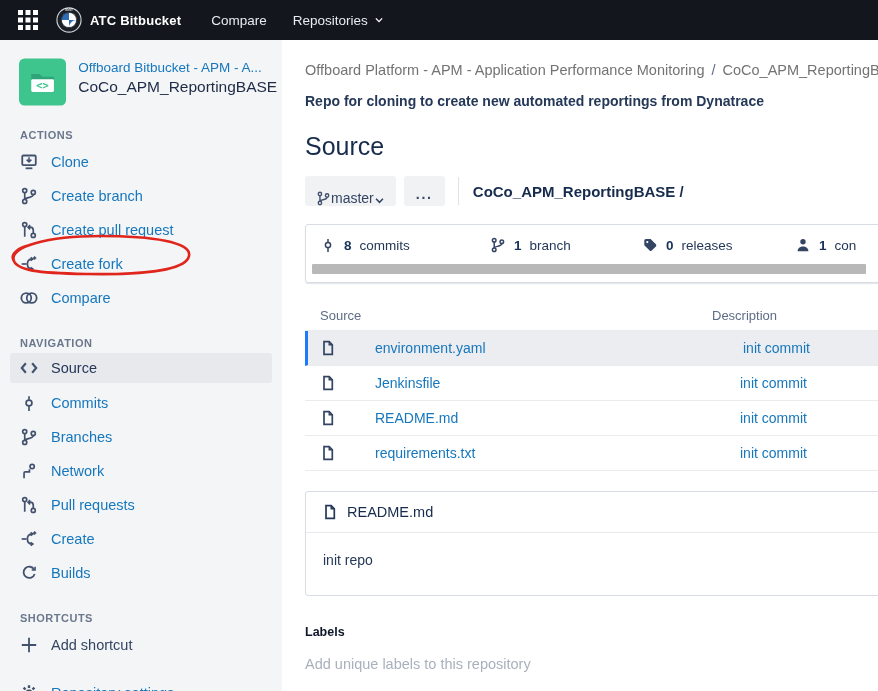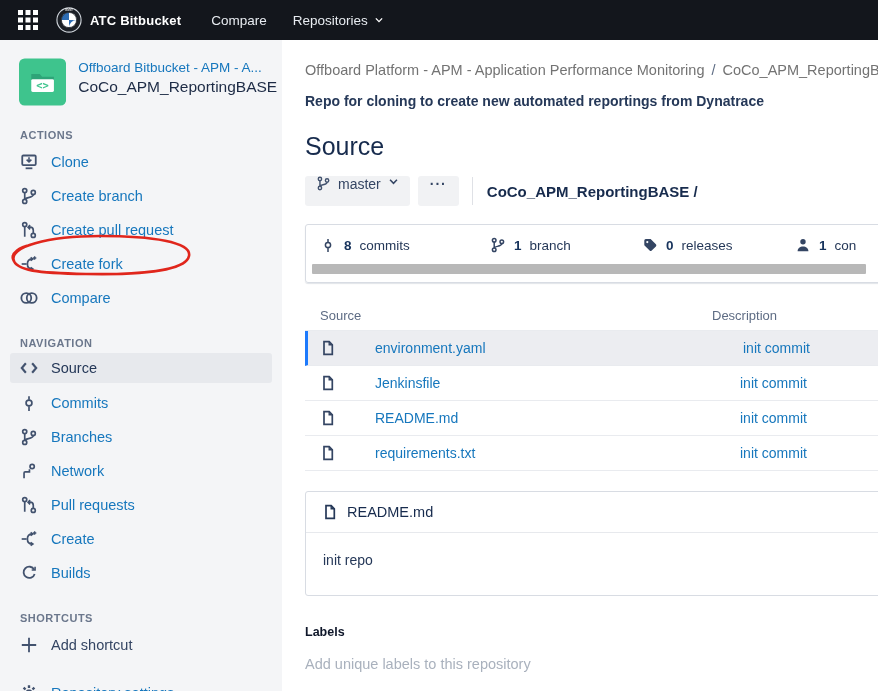"master" .btn { align-items: flex-start -> flex-end; gap: 7px -> 0 }
